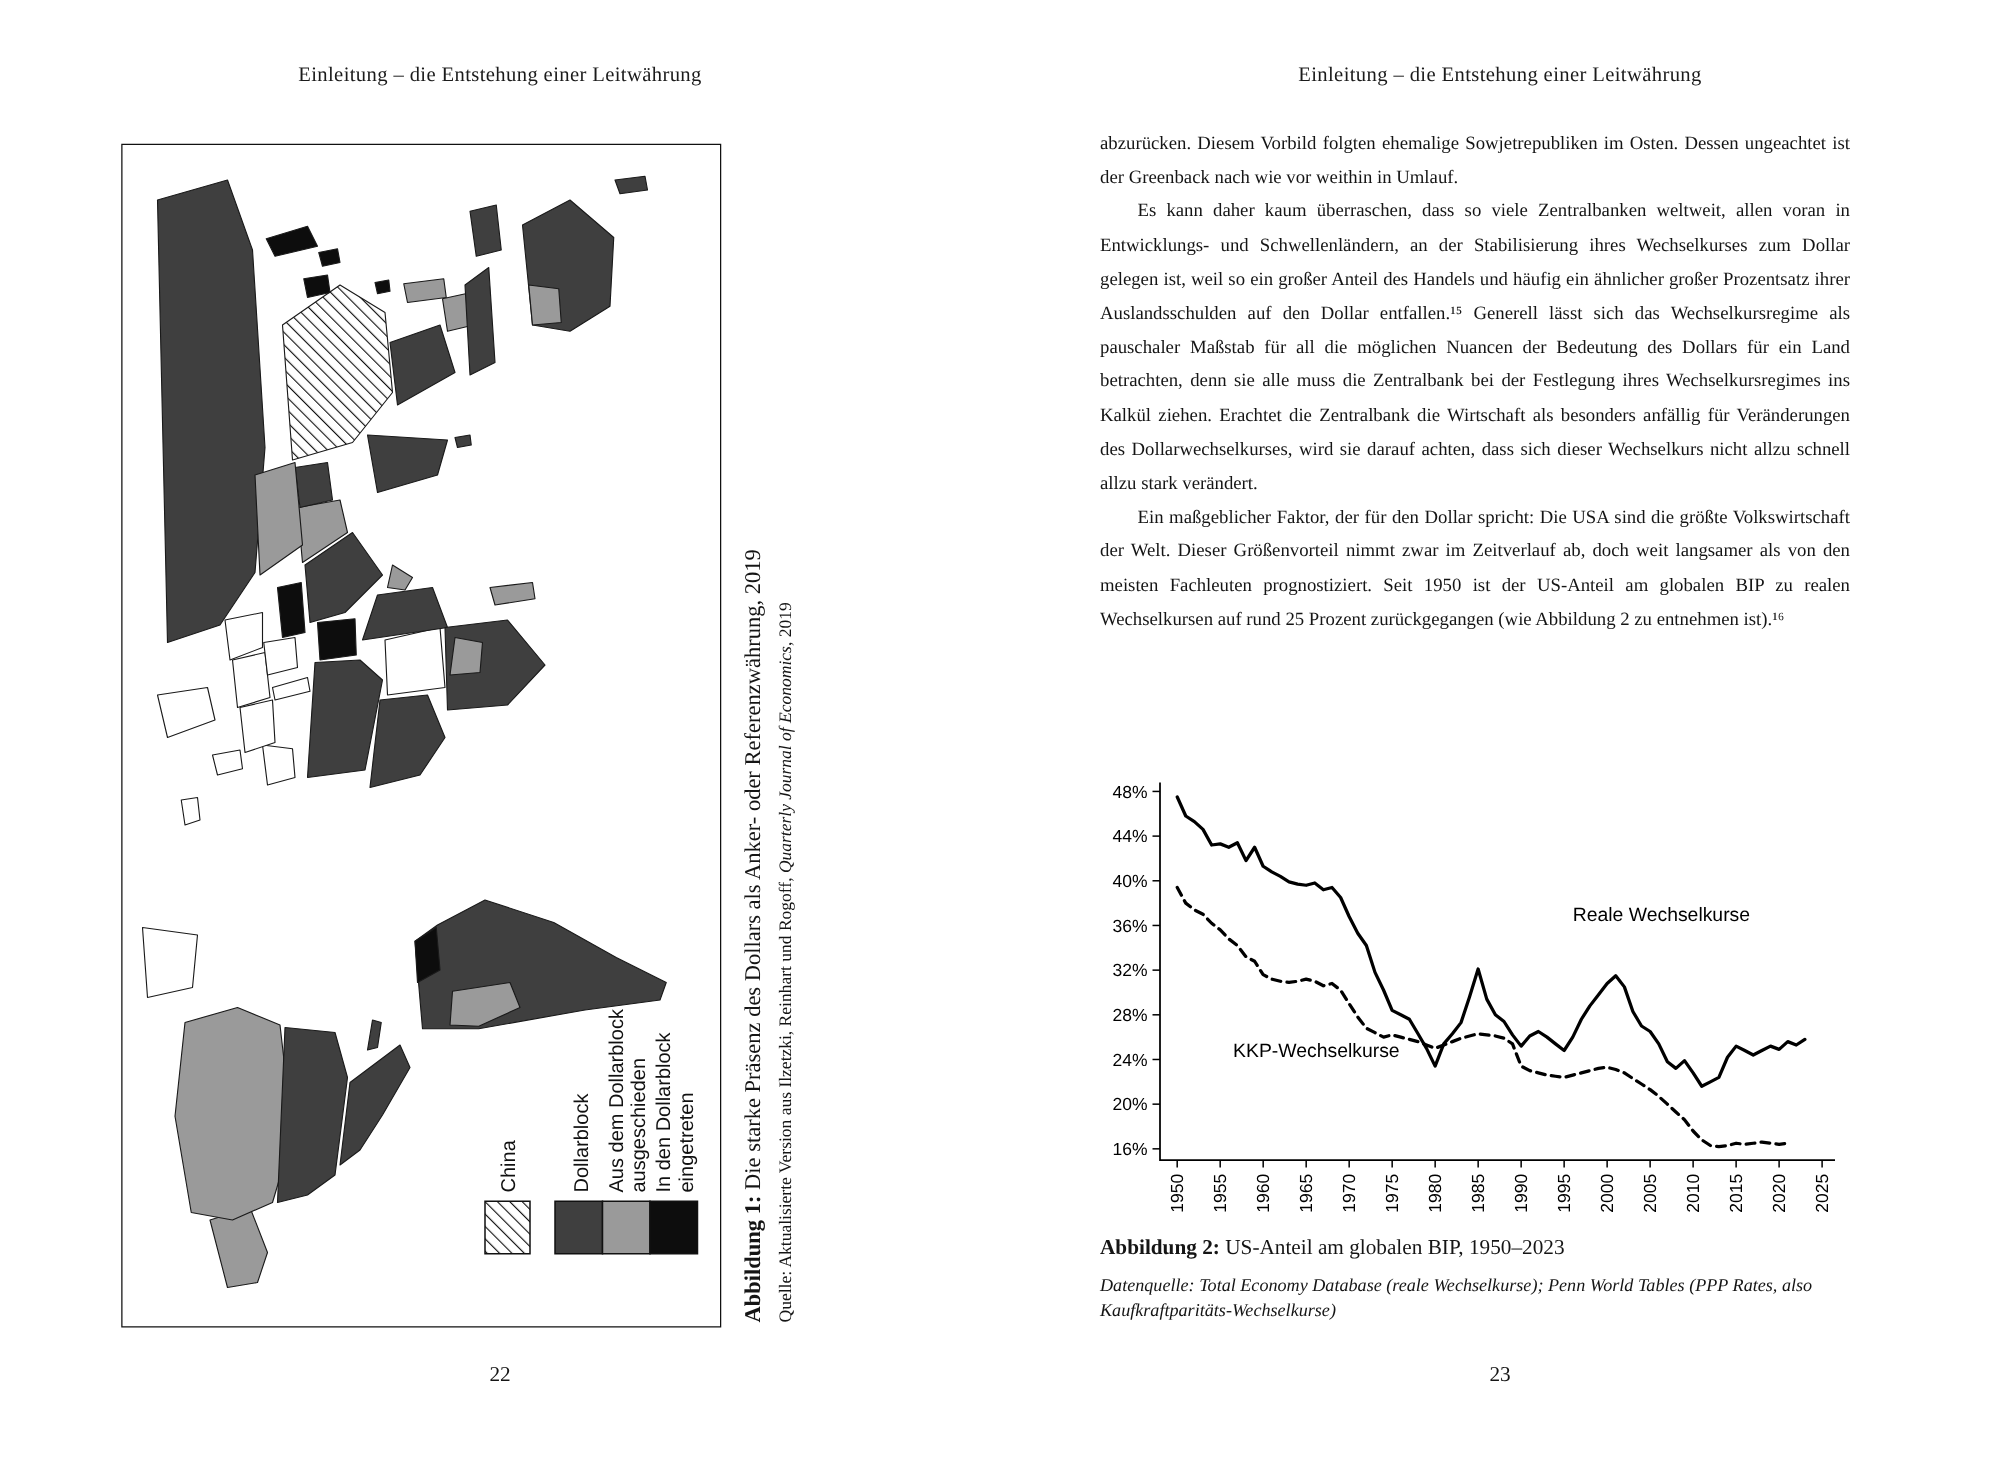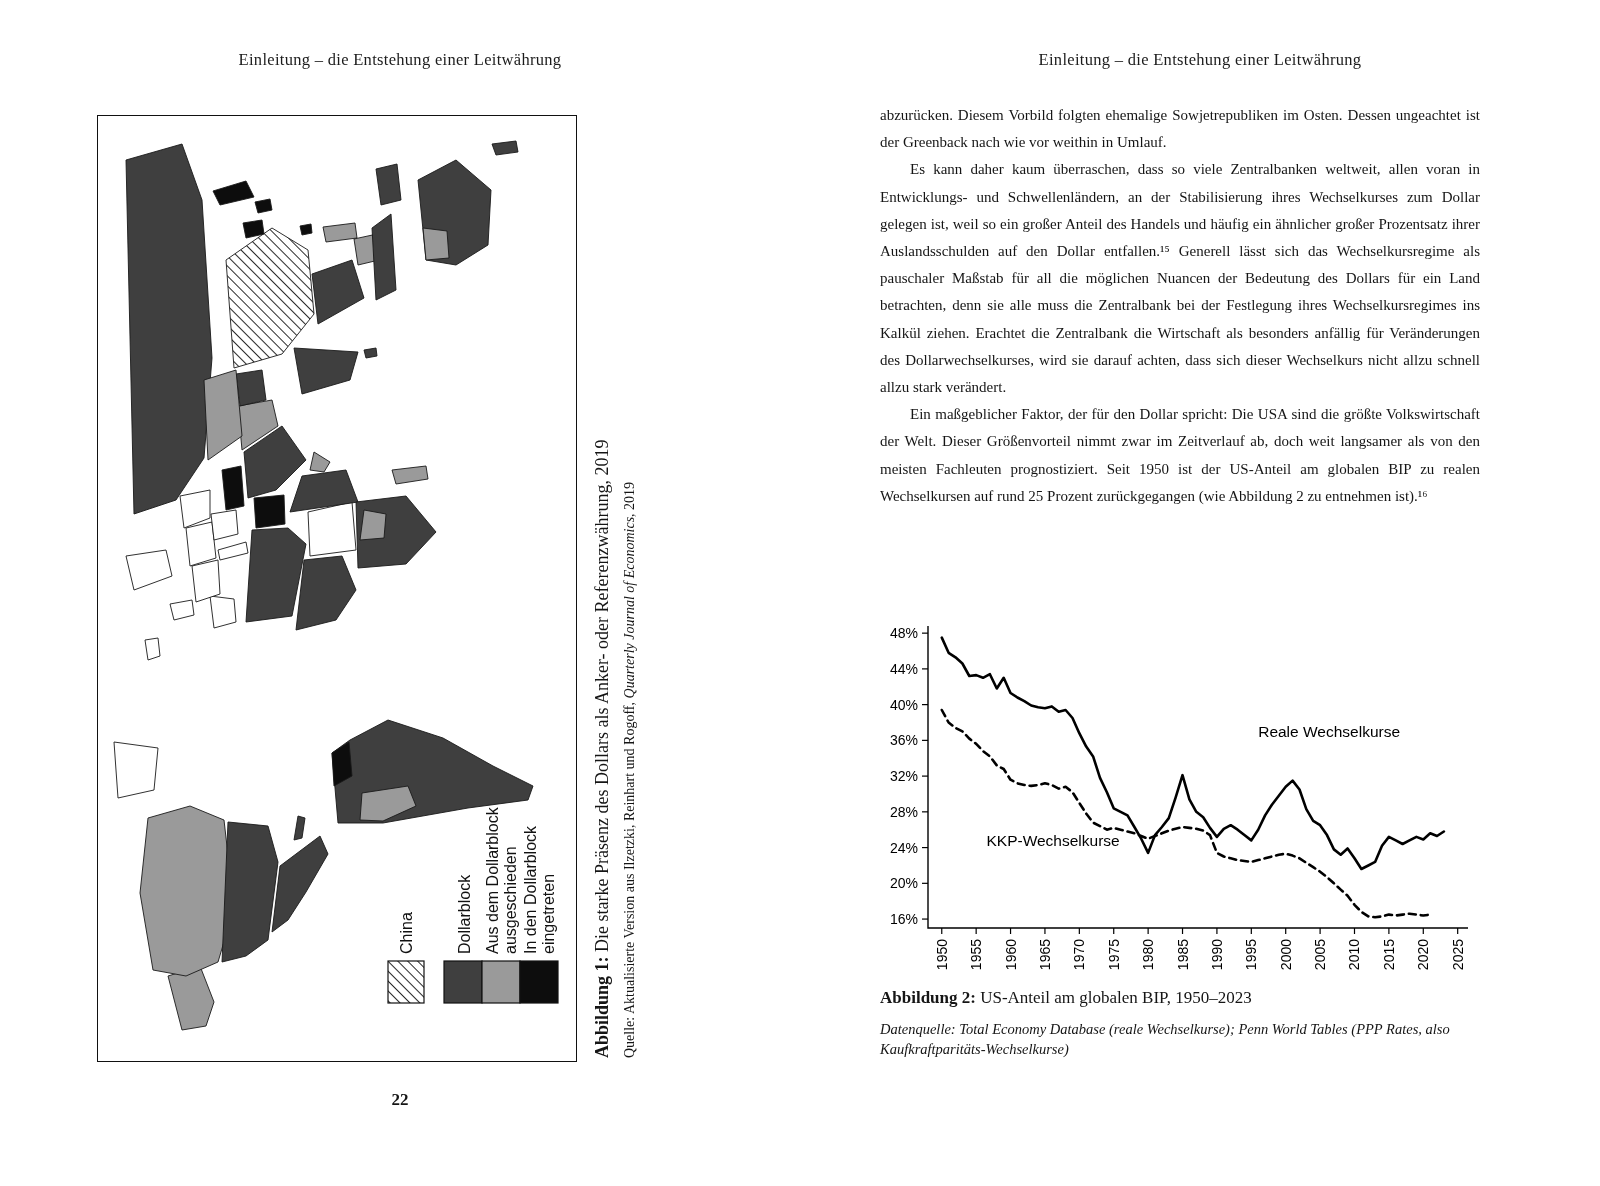"22" .page-number { font-weight: bold -> none }
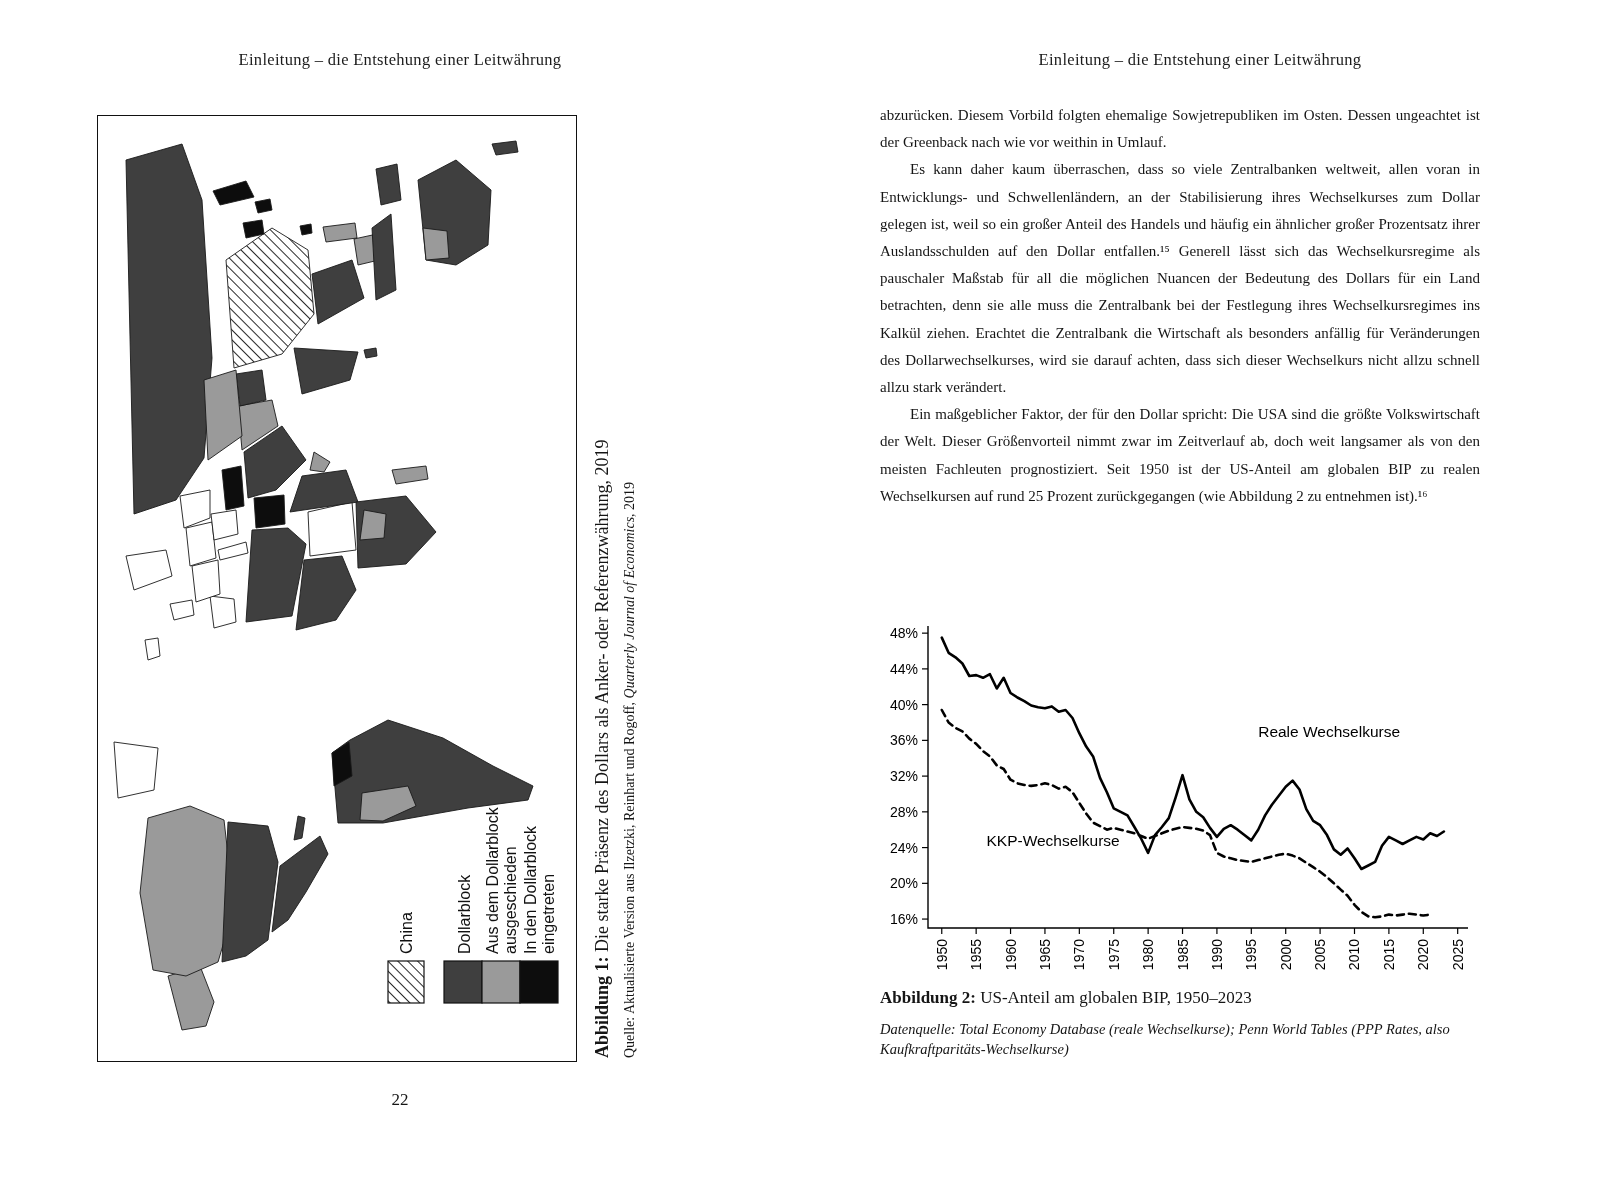"23" div.page-number { html: none -> <div>23</div> }
